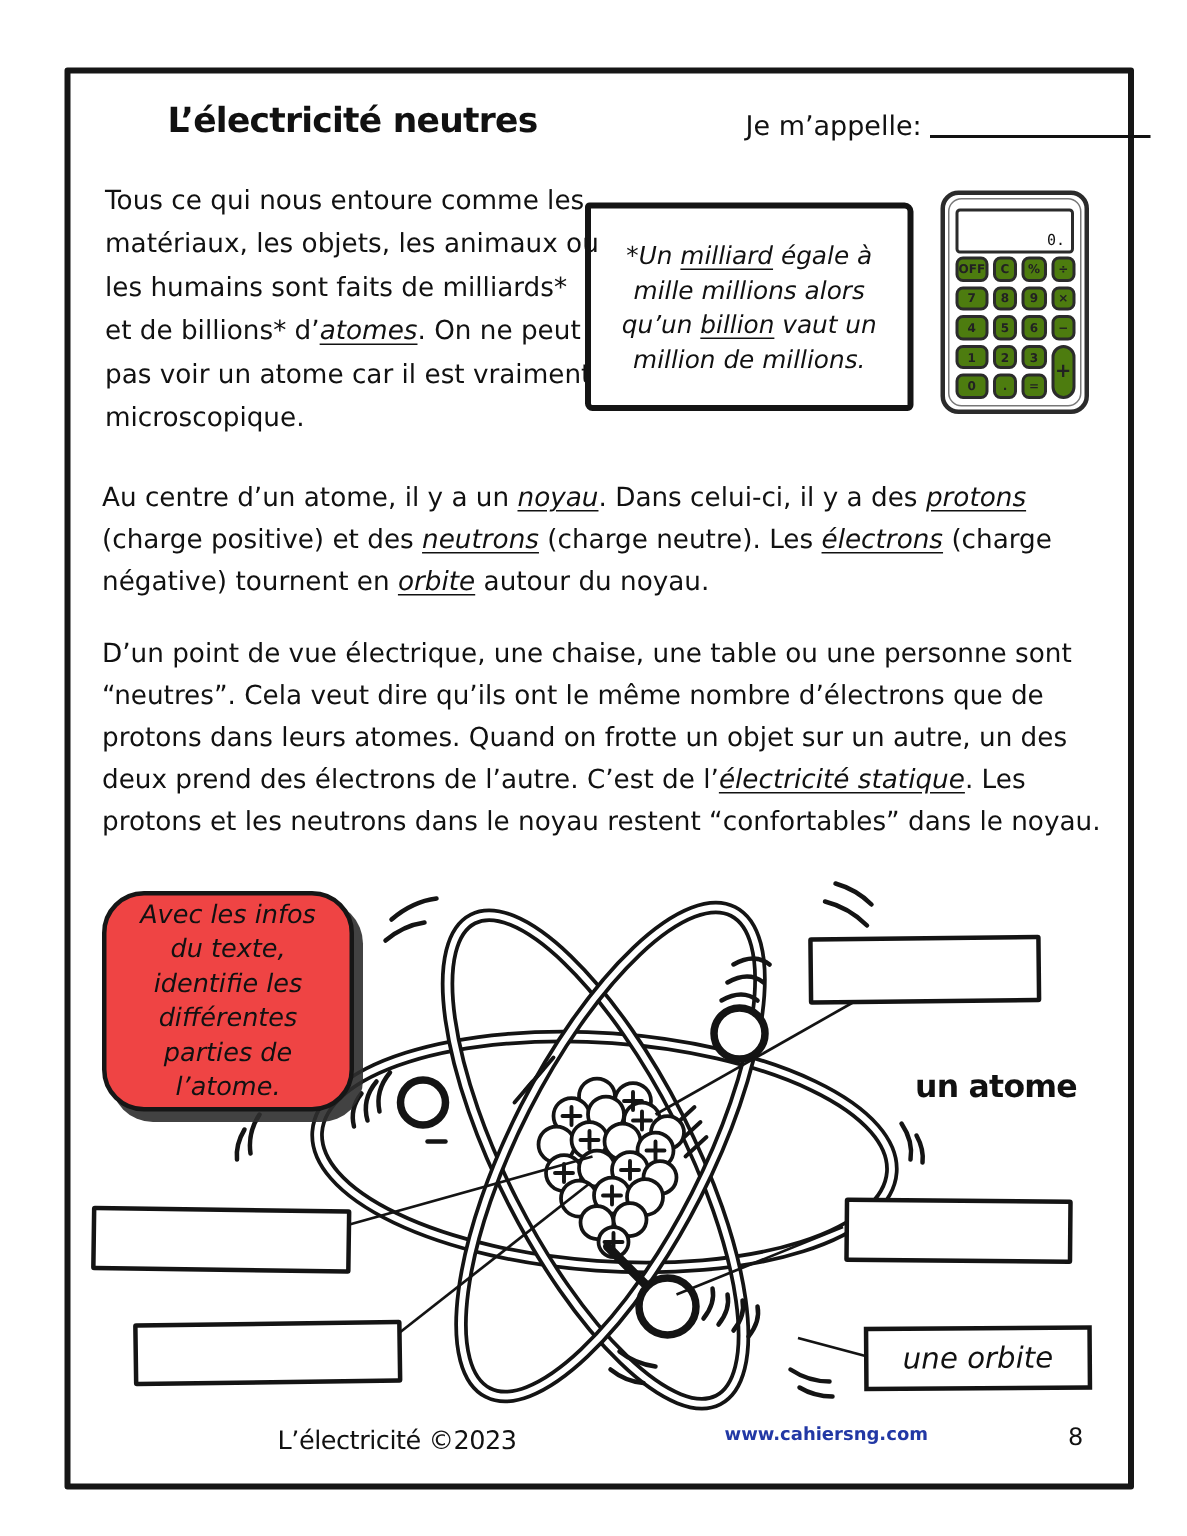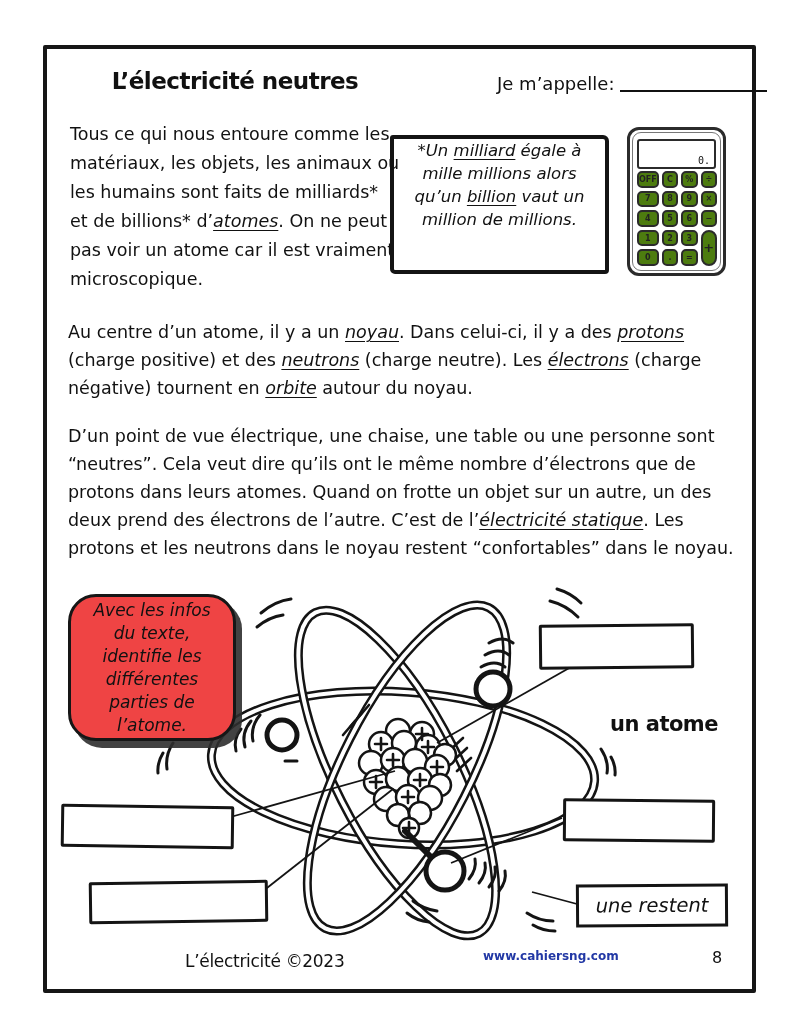"*Un milliard égale à mille" .note-box { align-items: flex-start -> center }
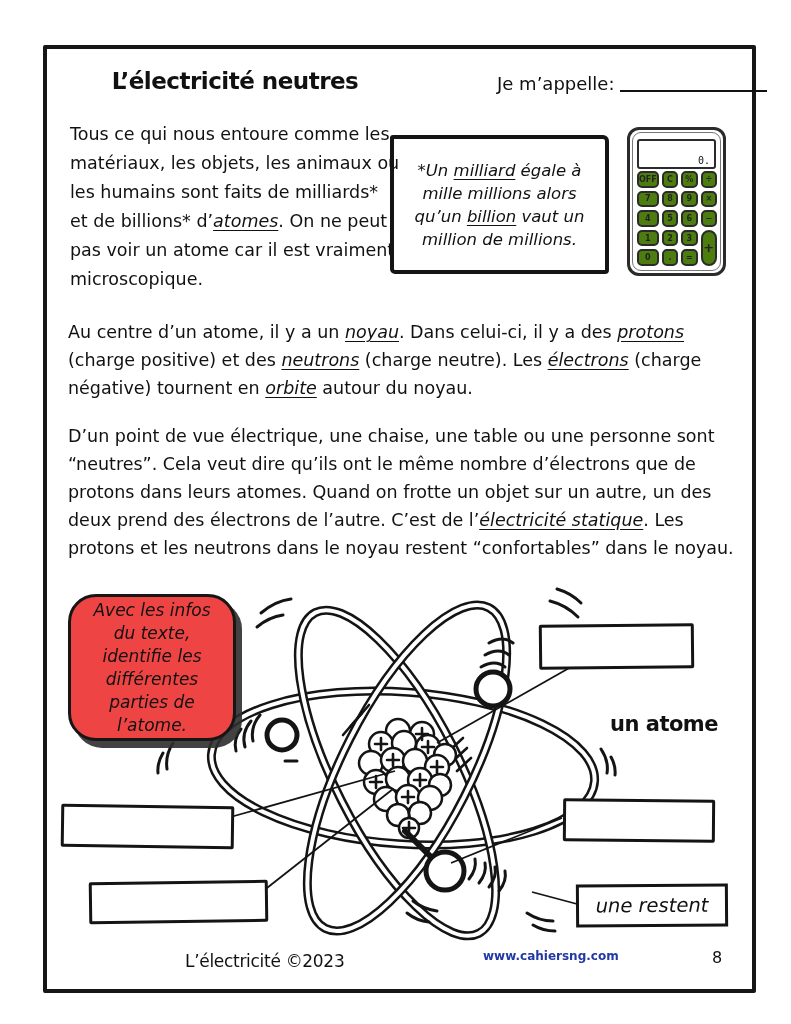"une restent" span { text: restent -> orbite }
